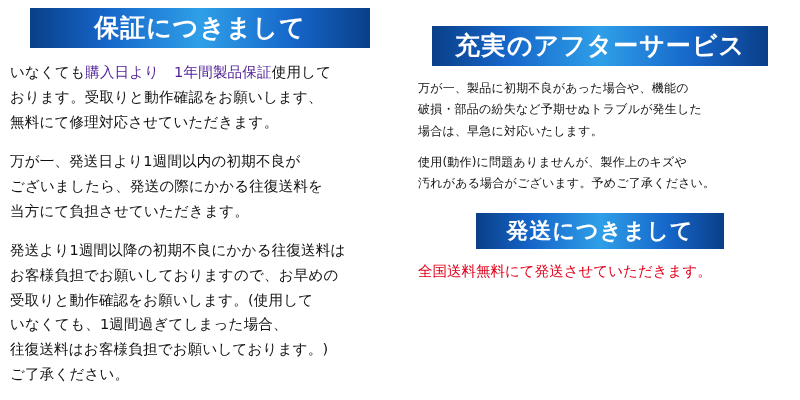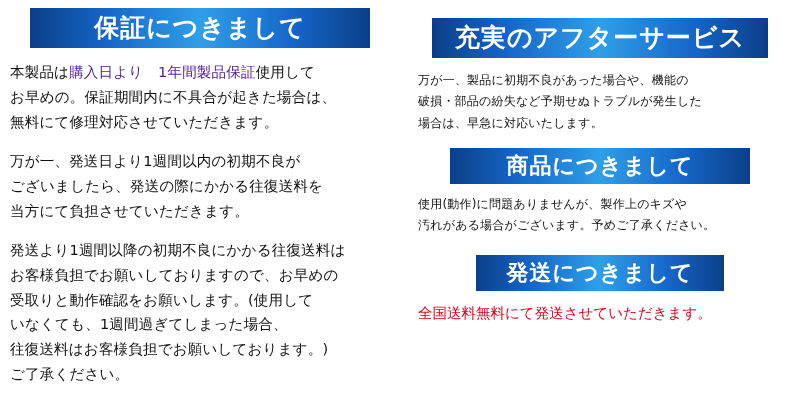"充実のアフターサービス" .banner-wrap-right { margin: 0 auto 12px auto -> 8px auto 12px auto }
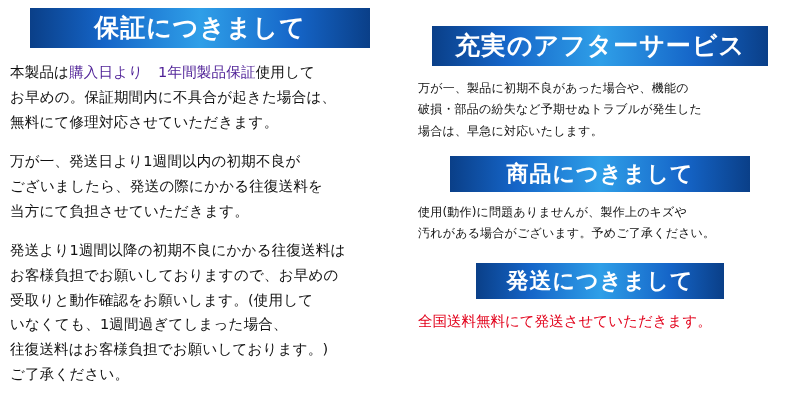"本製品は" span { text: 本製品は -> いなくても }
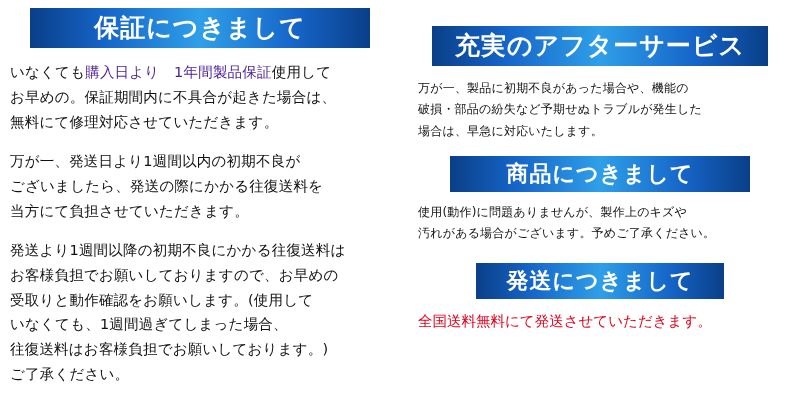"お早めの。保証期間内に不具合が起きた場合は、" span { text: 早めの。保証期間内に不具合が起きた場合は -> ります。受取りと動作確認をお願いします }
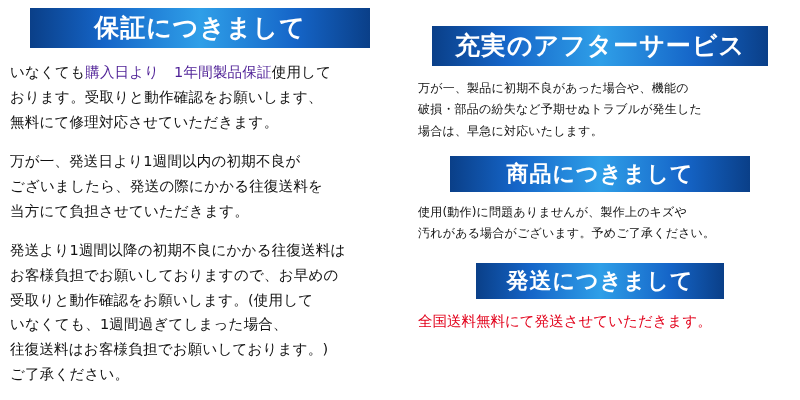"商品につきまして" div.banner-wrap-right-2 { html: <div> <div> <span>商品につきまして</span> </div> </div> -> none }
